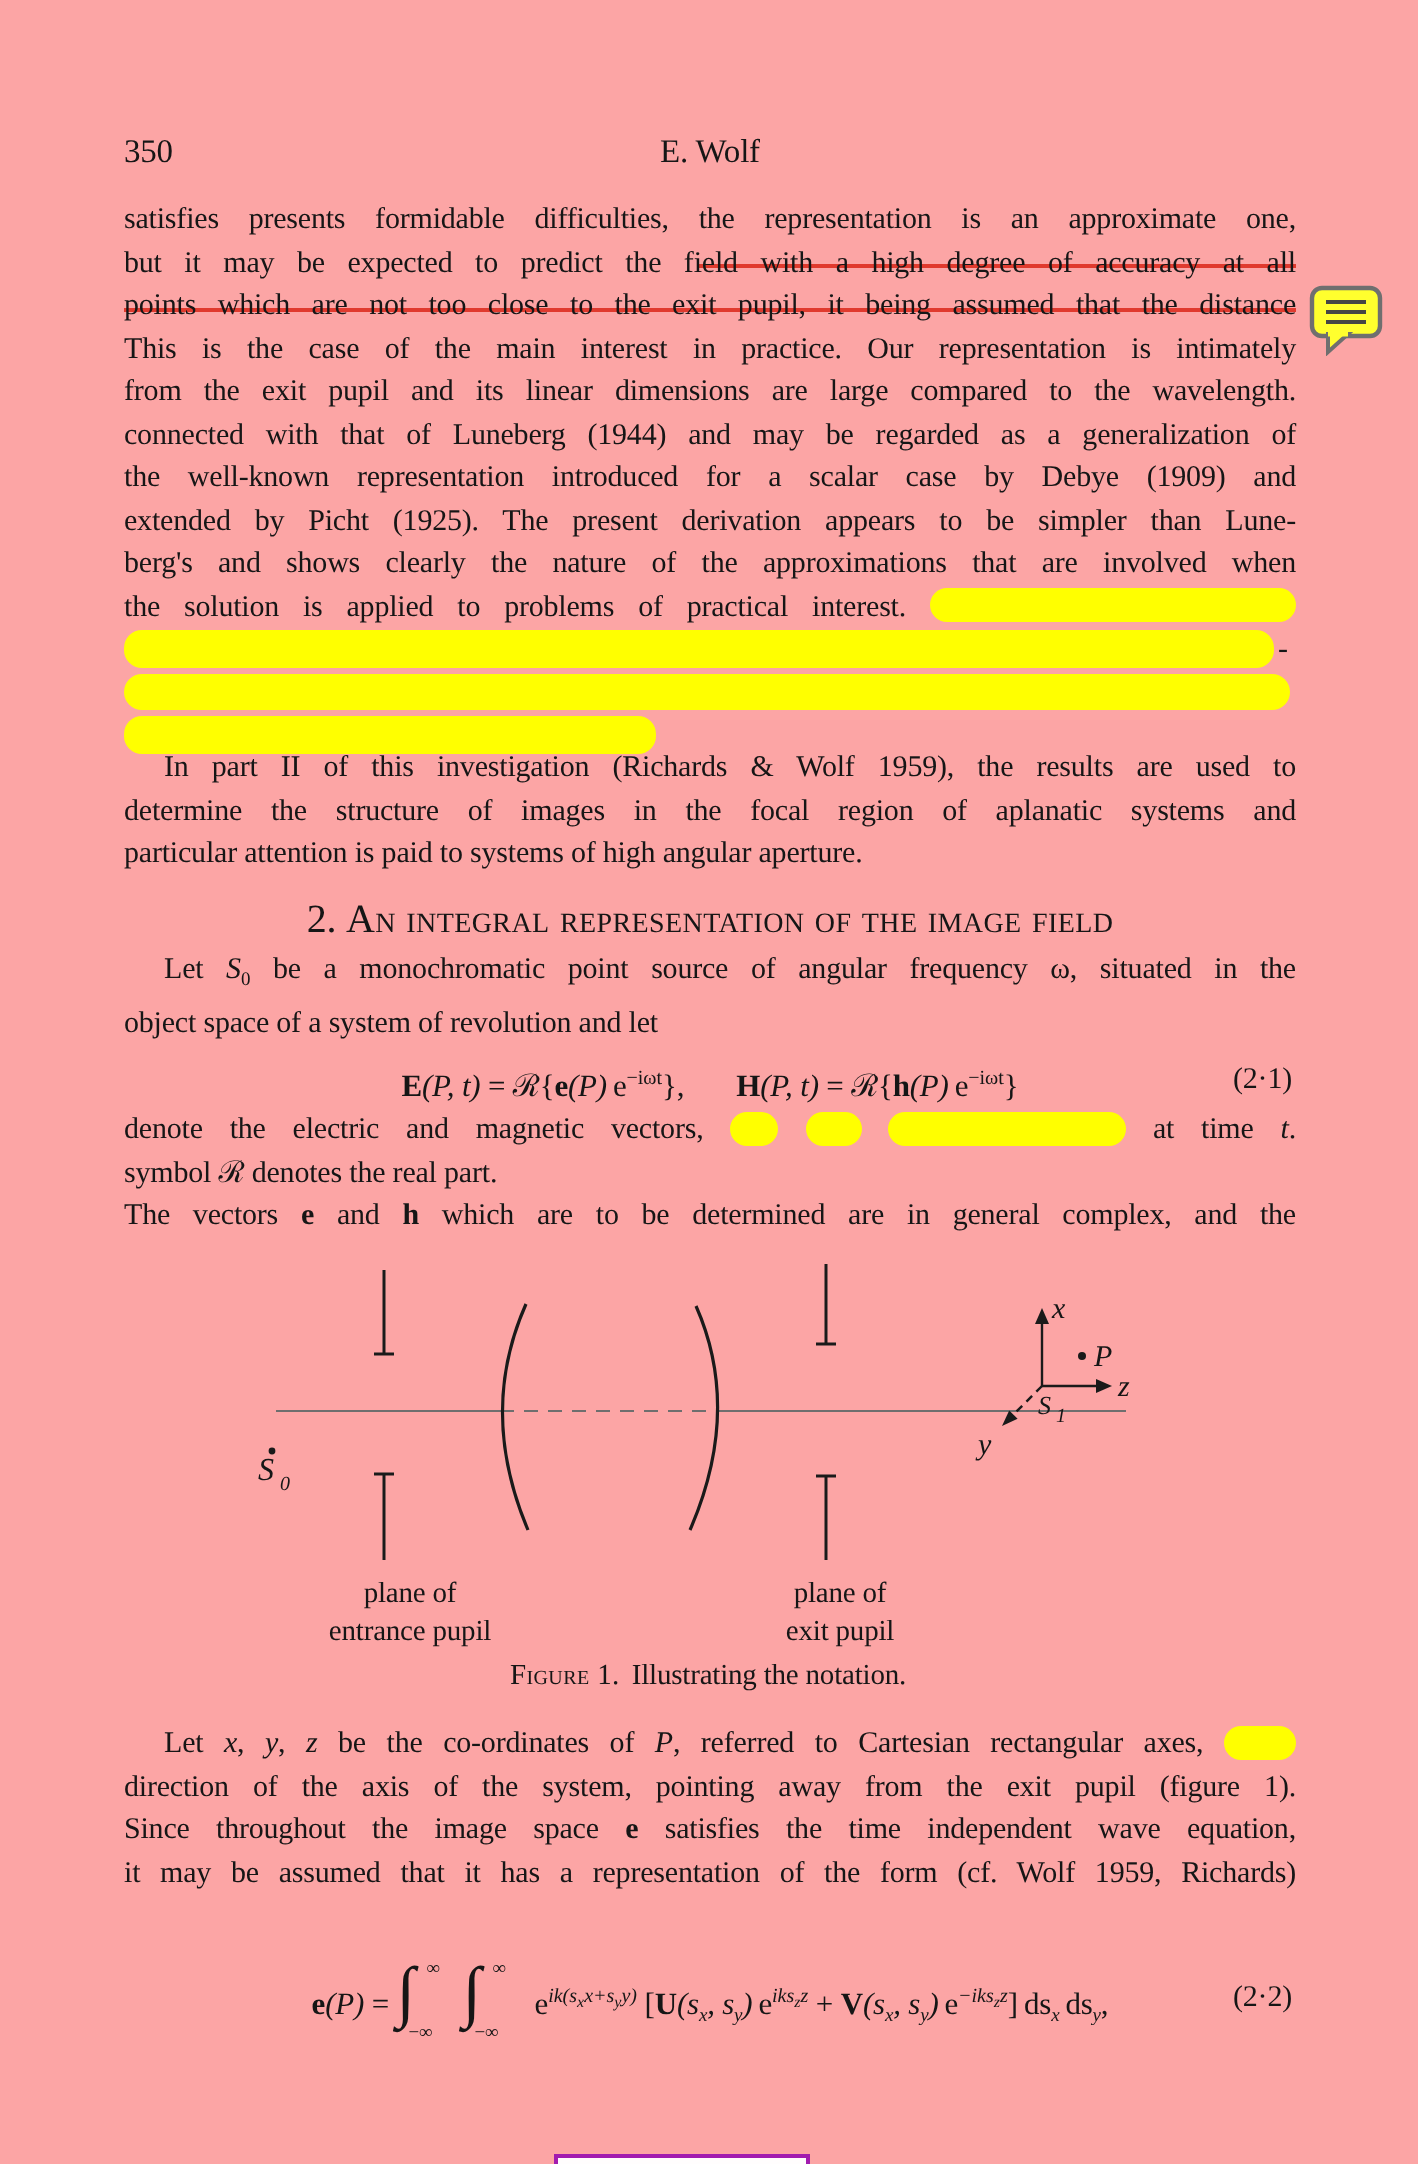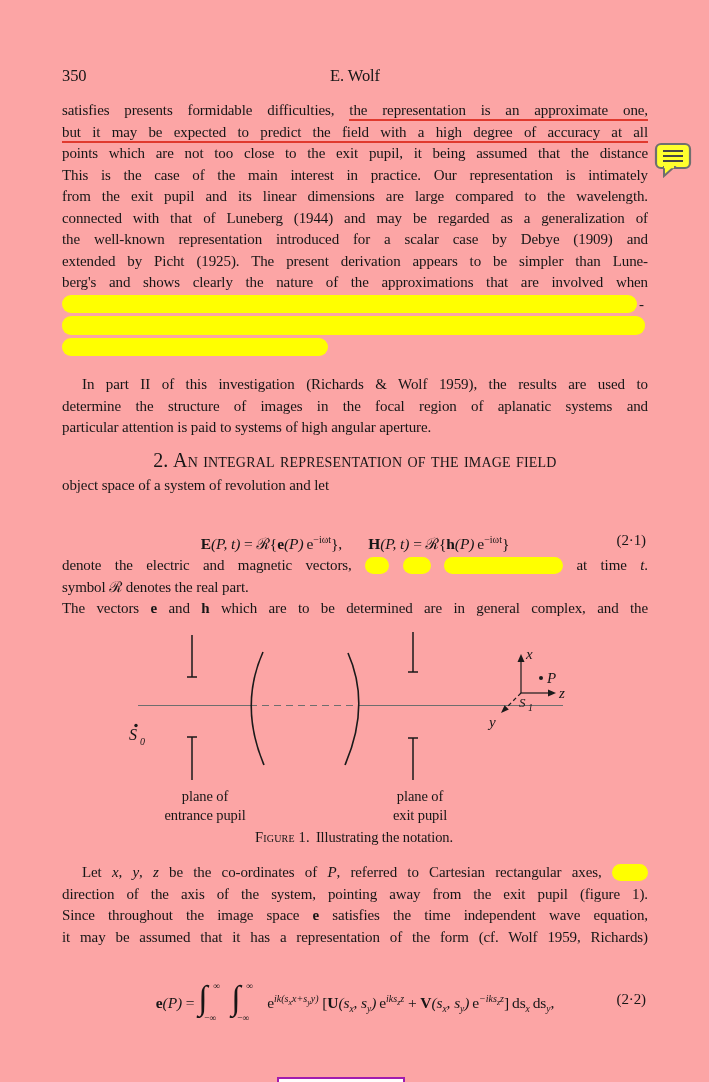"the representation is an approximate" .redline { padding-bottom: 1px -> 14px }
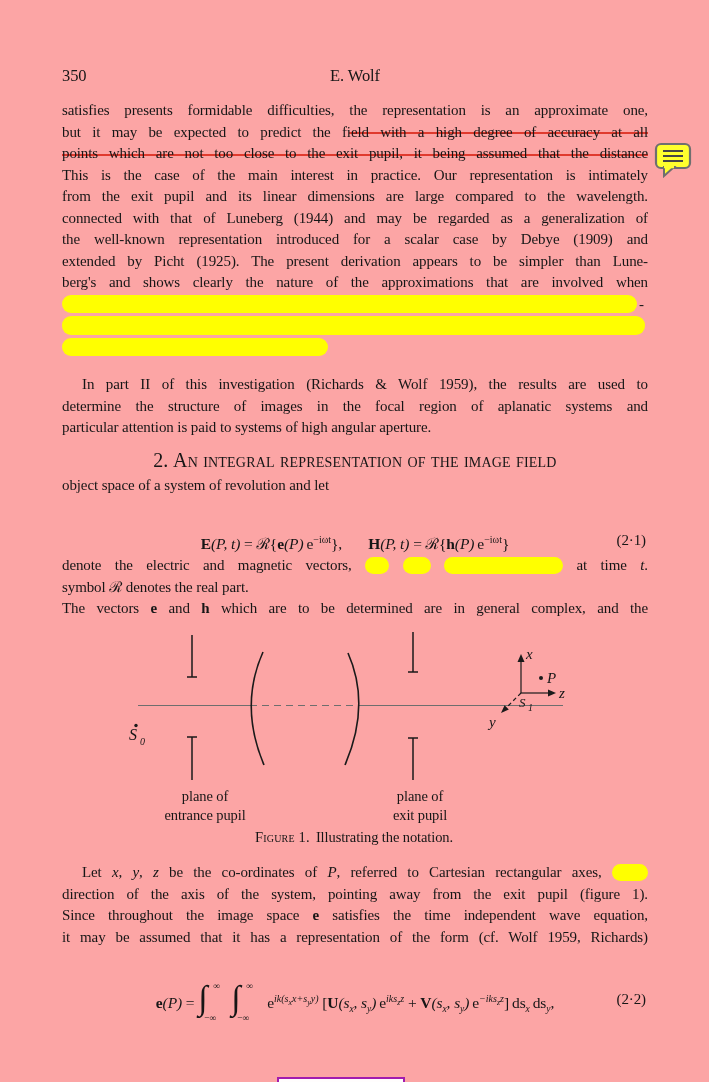"the solution is applied to" div.line { html: none -> <div><span>the solution is applied to problems of practical interest.</span> <span></span></div> }
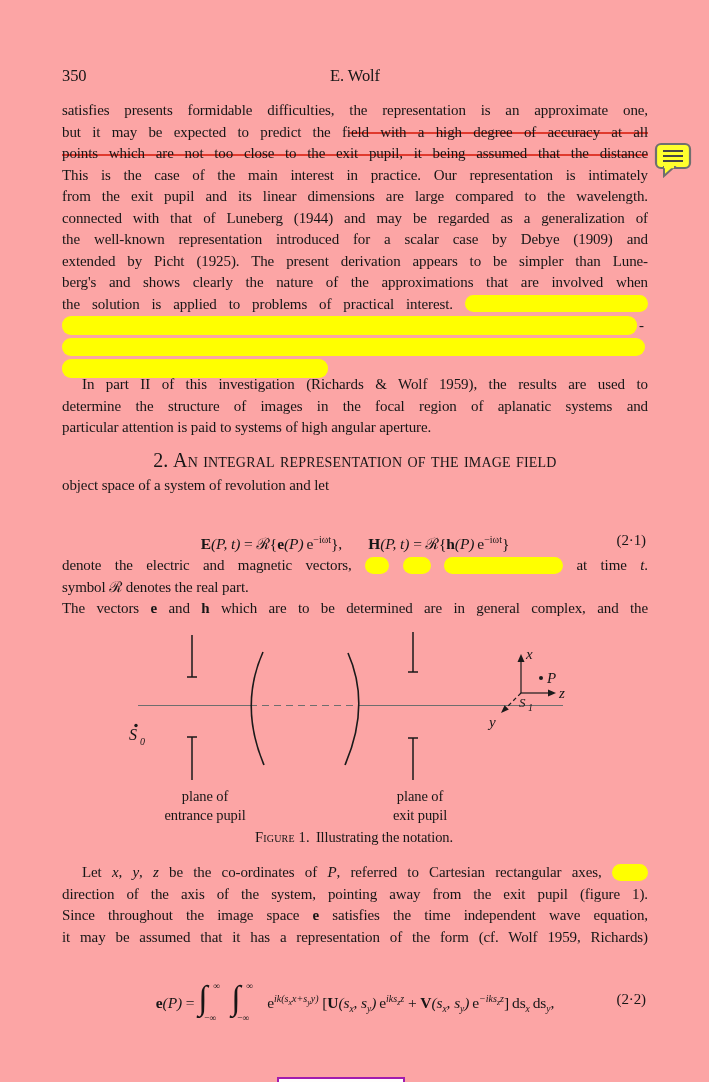"Let S0 be a monochromatic" div.line { html: none -> <div><span>Let </span><i>S</i><sub>0</sub><span> be a monochromatic point source of angular frequency ω, situated in the</span></div> }
